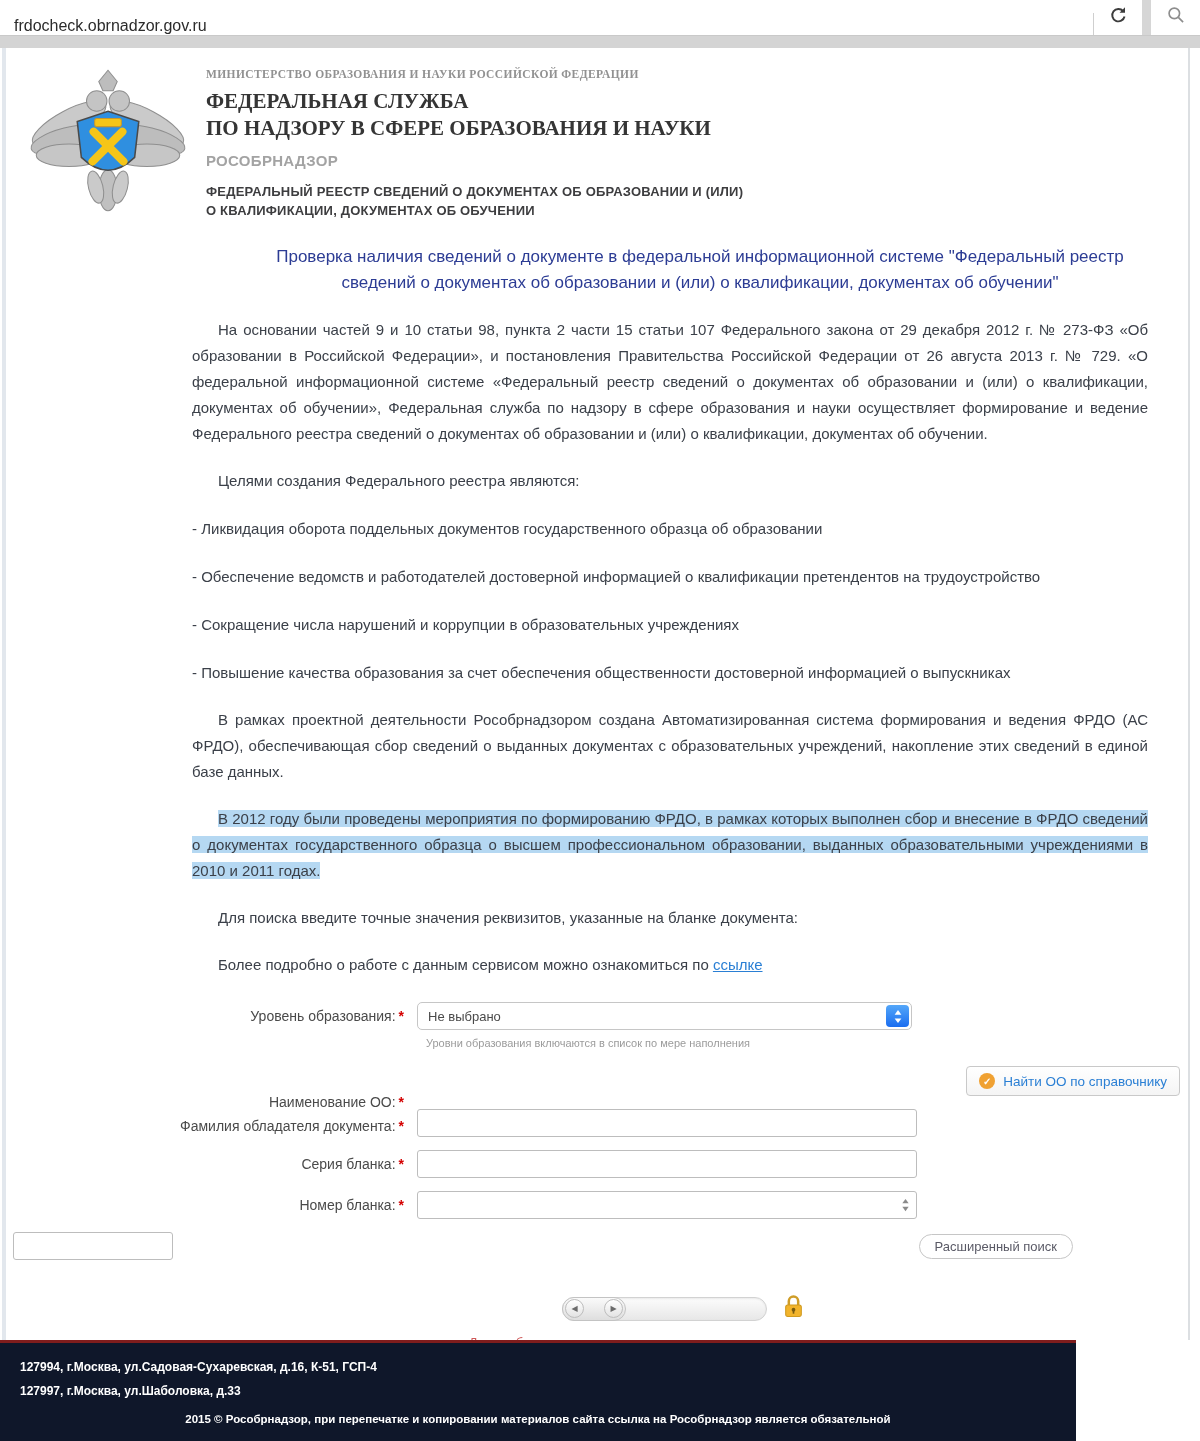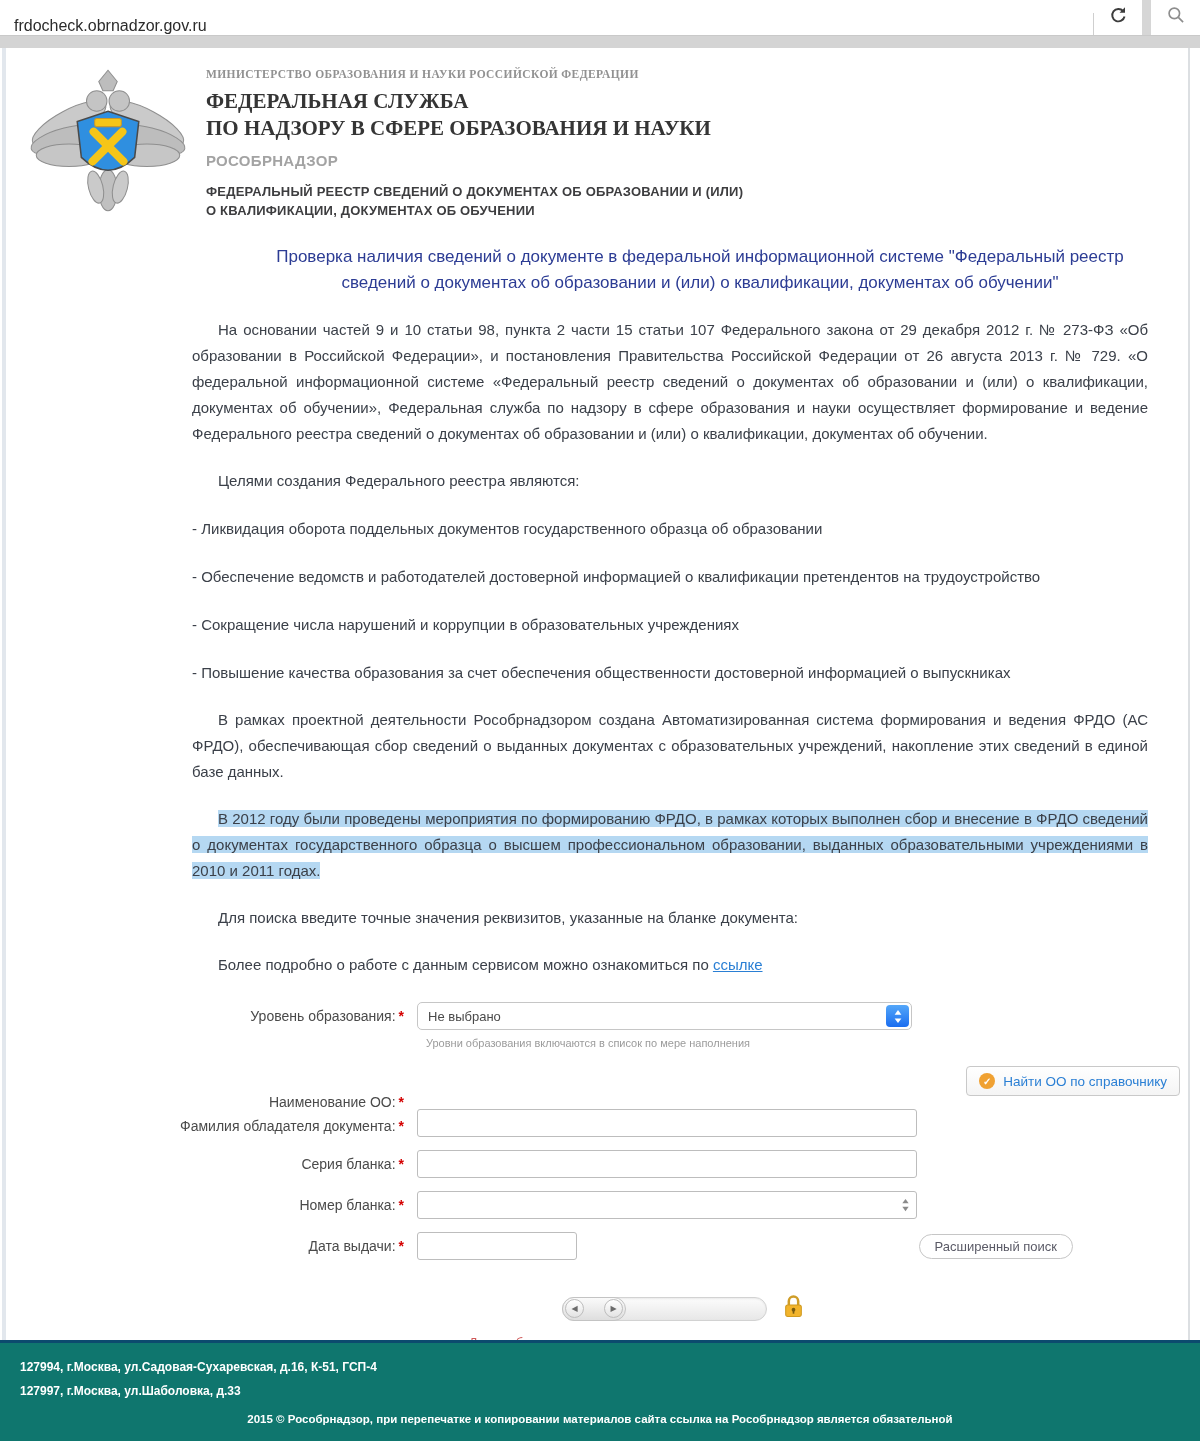"Дата выдачи: *" div.flabel { html: <div><span>Дата выдачи:</span><span>*</span></div> -> none }
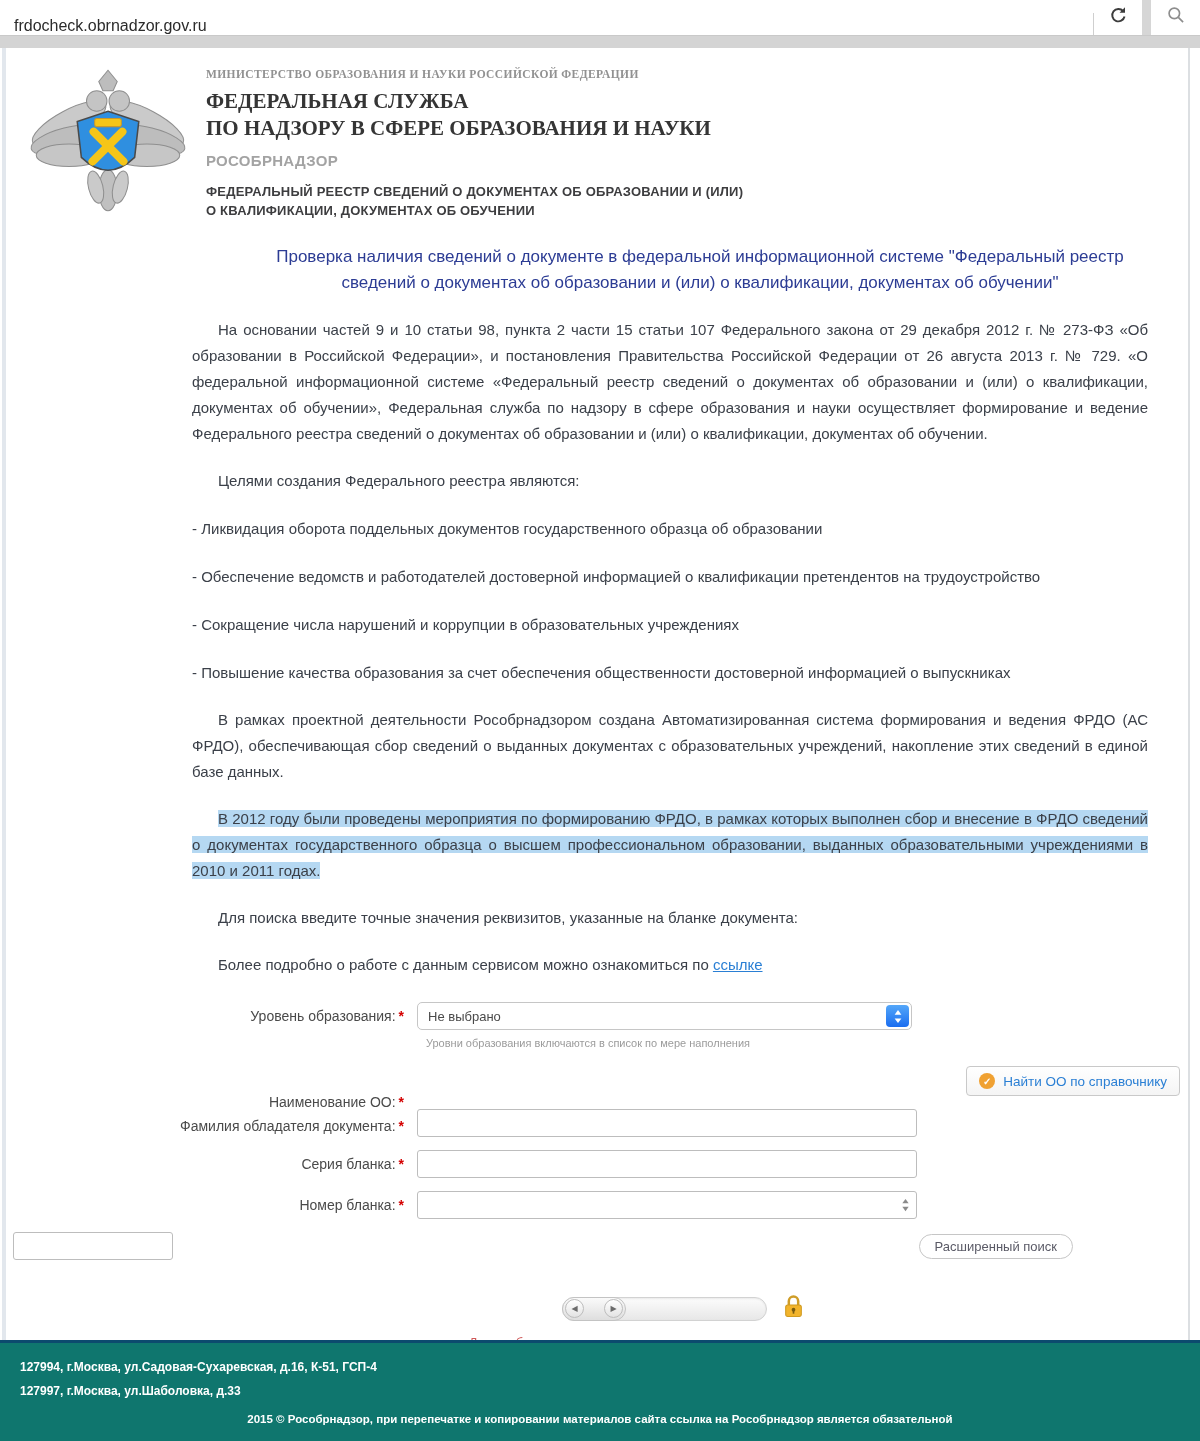"127994, г.Москва," .footer { background: #0f766e -> #0f172a; border-top: 3px solid #0c4a6e -> 3px solid #7f1d1d; width: 1200px -> 1076px }
